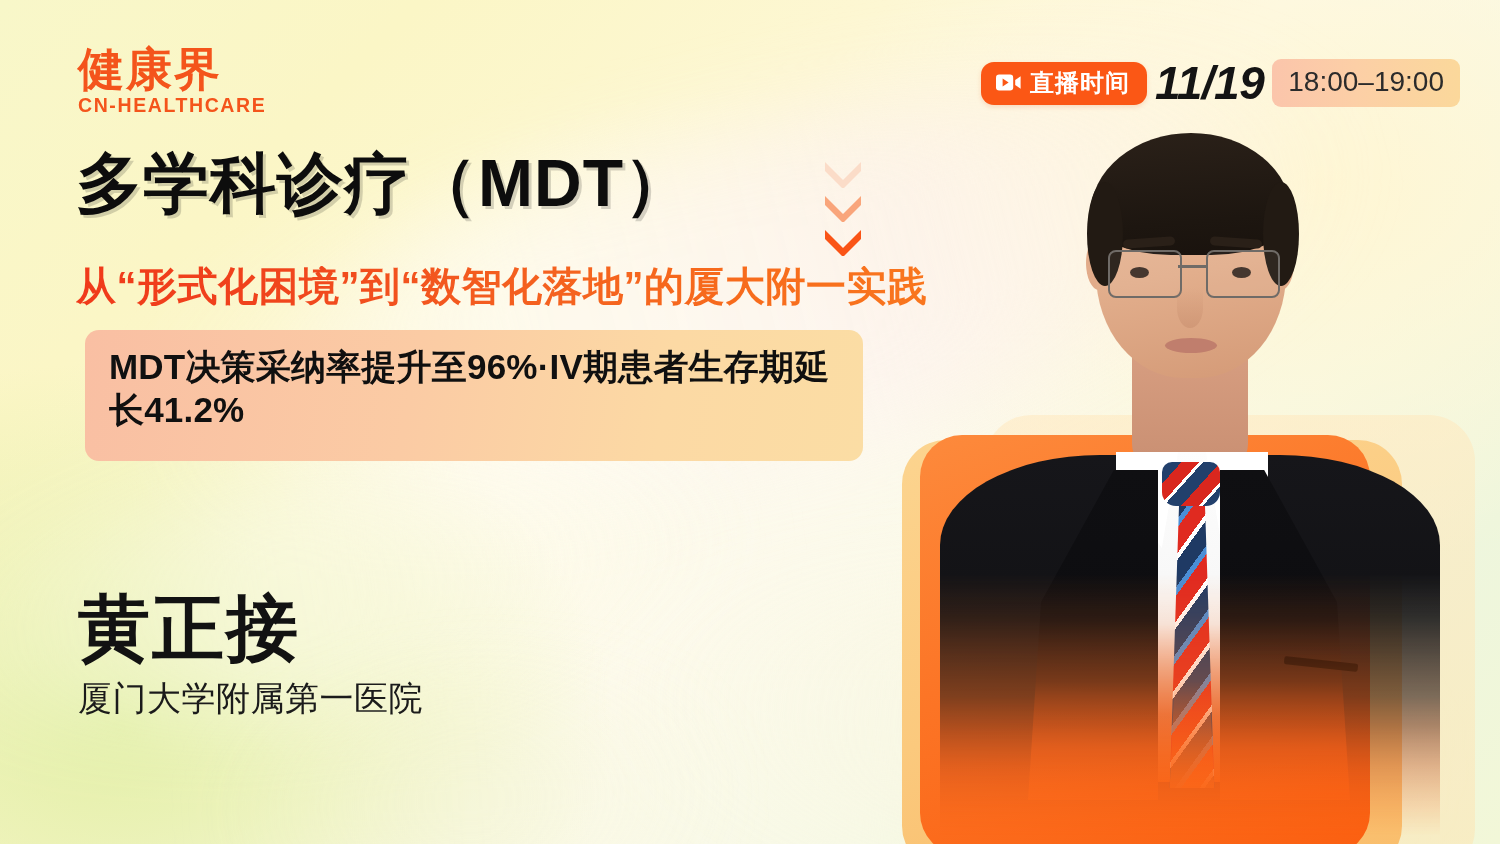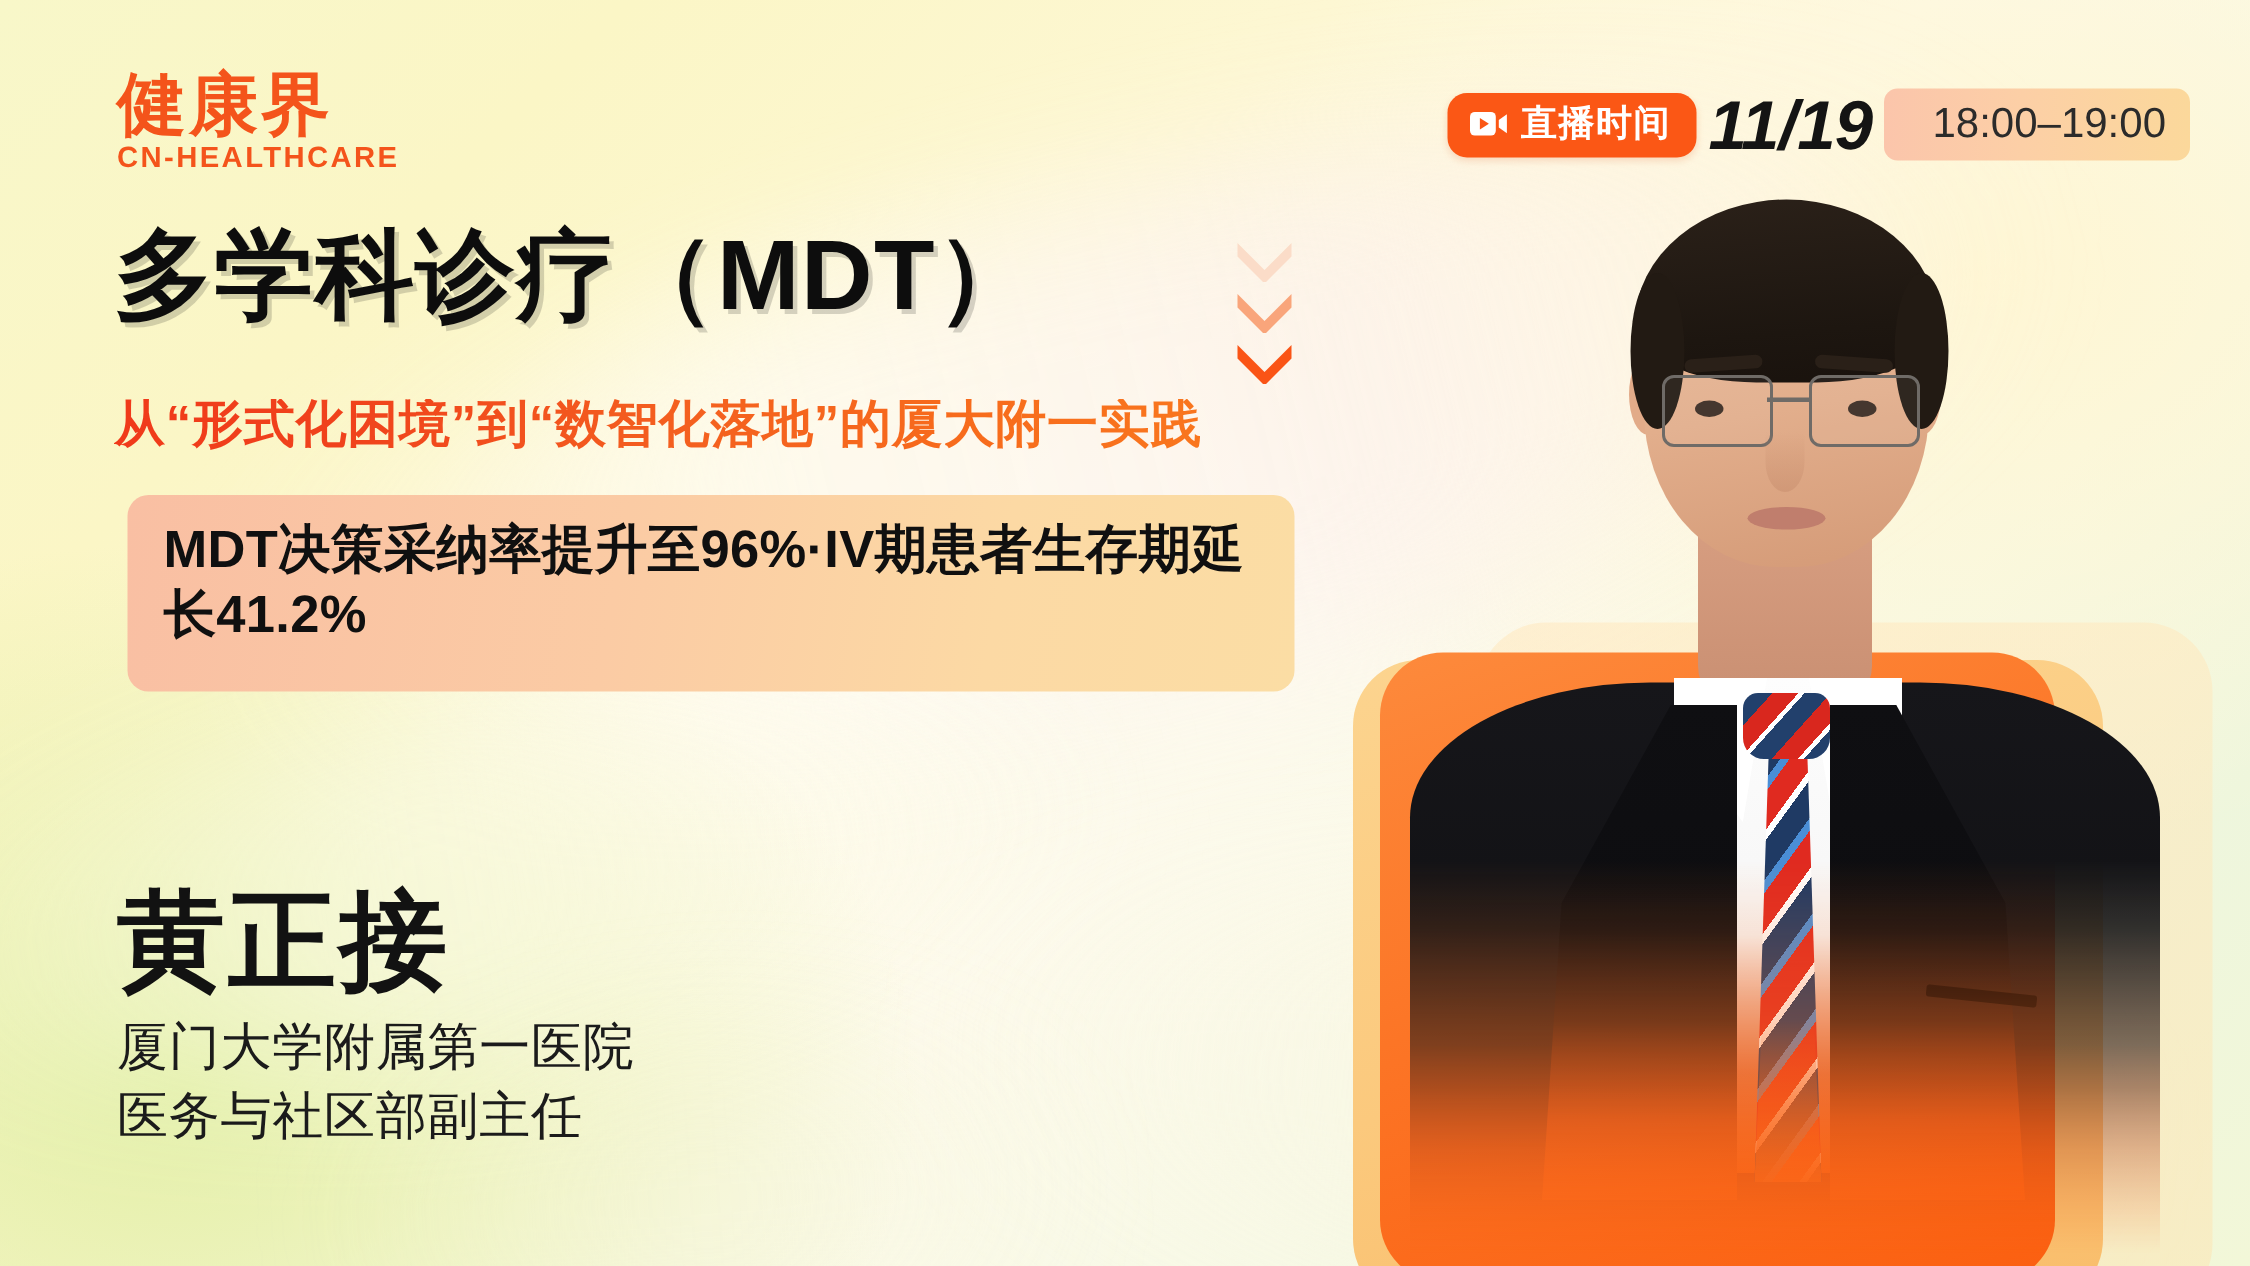"18:00–19:00" .live-time { padding: 9px 16px 11px 32px -> 9px 16px 11px 16px }
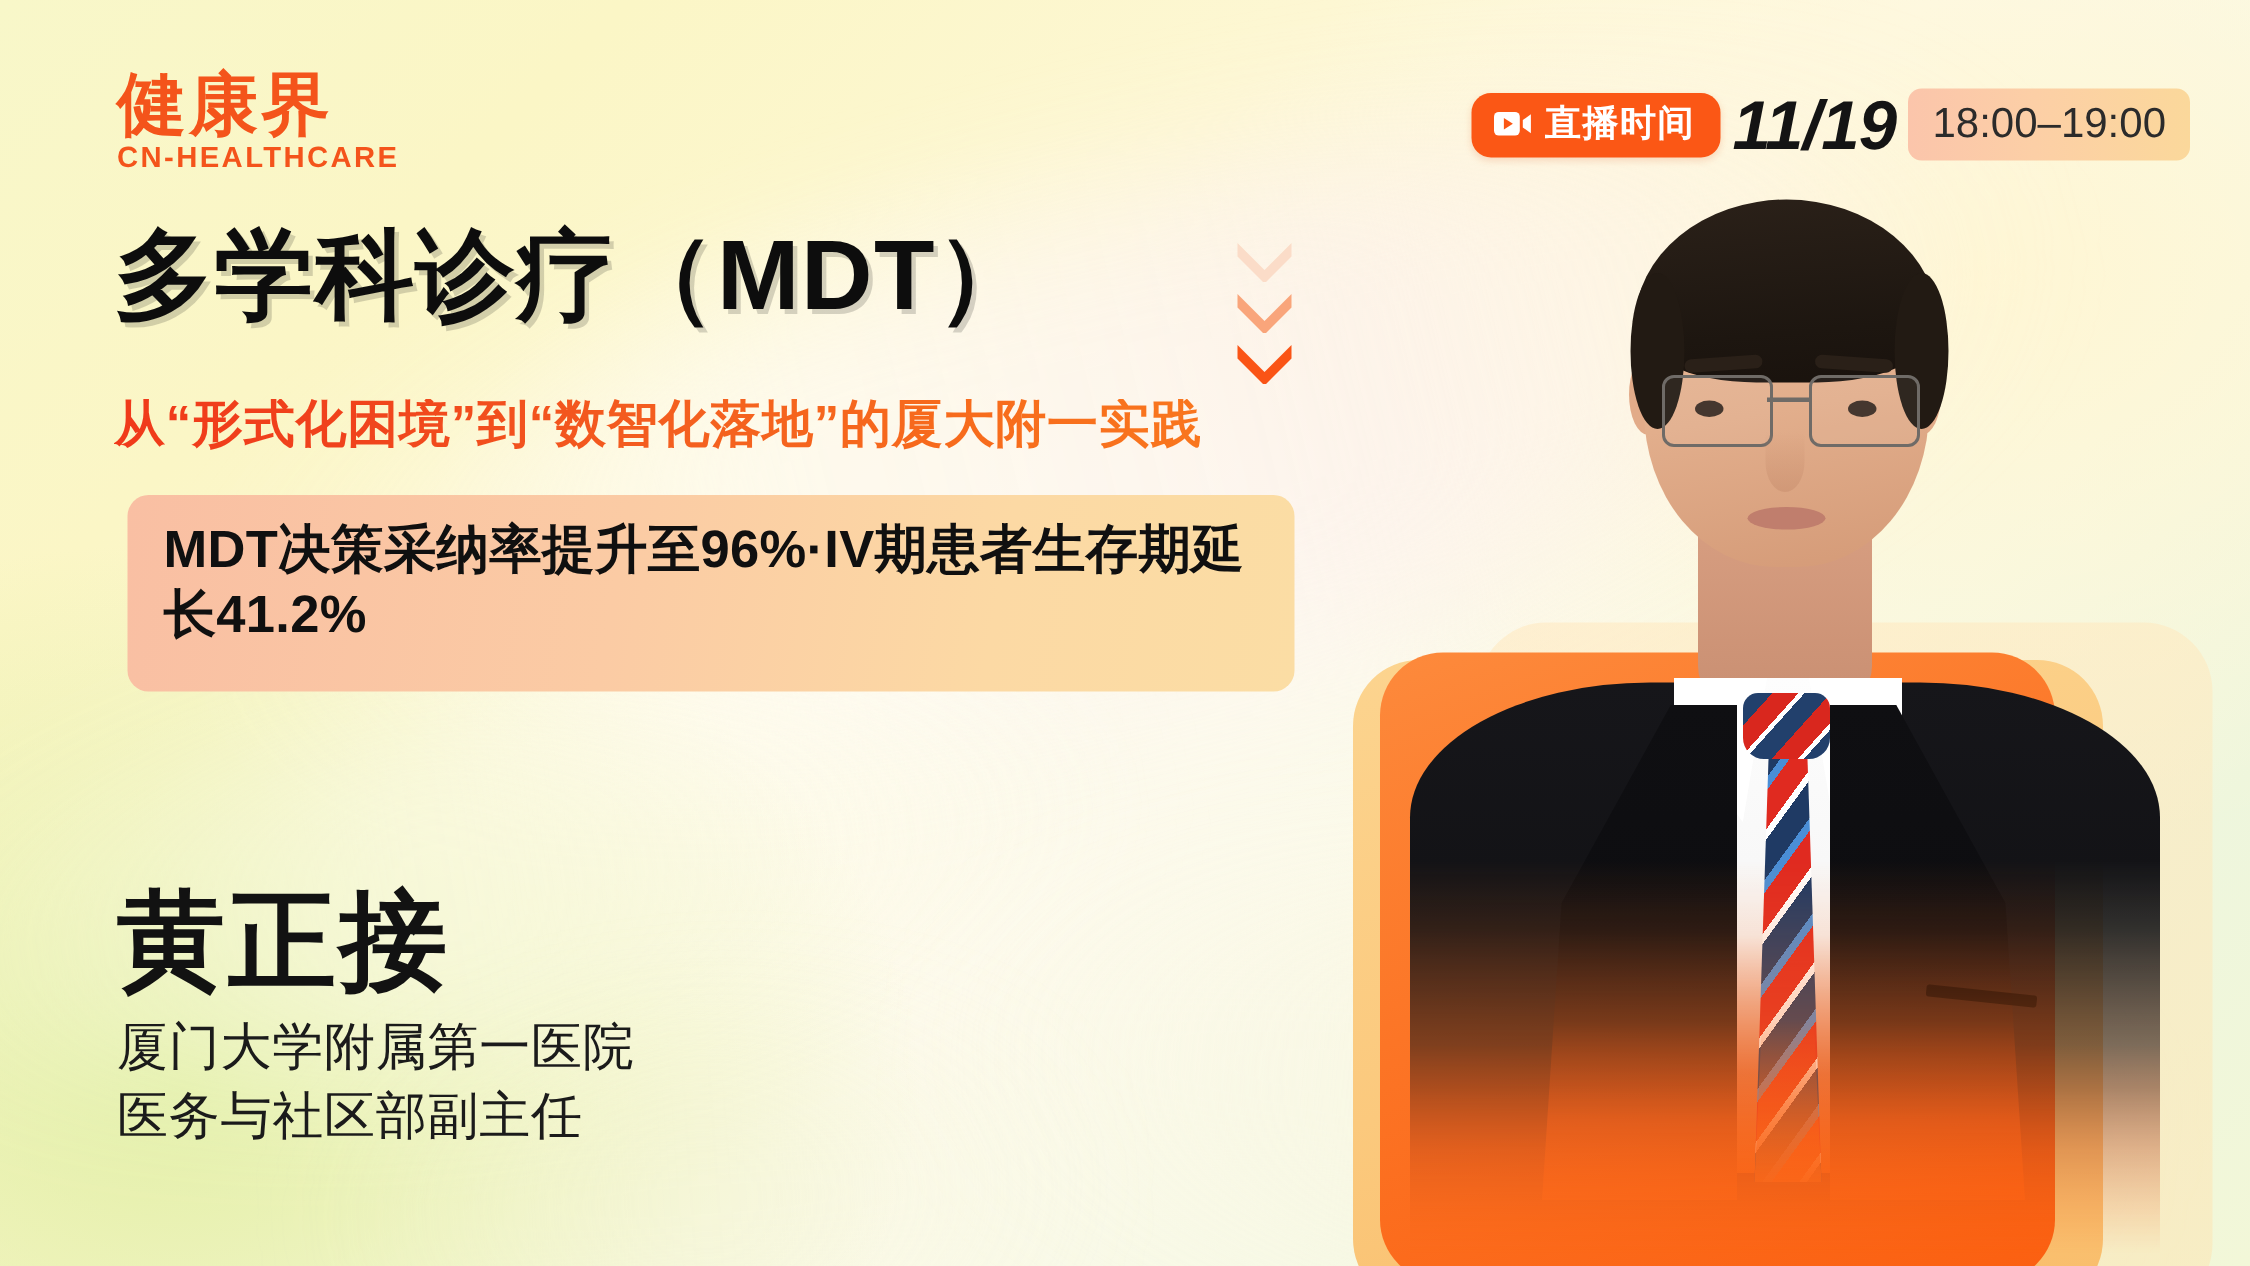"从“形式化困境”到“数智化落地”的厦大附一实践" .subtitle { font-size: 34px -> 40px }
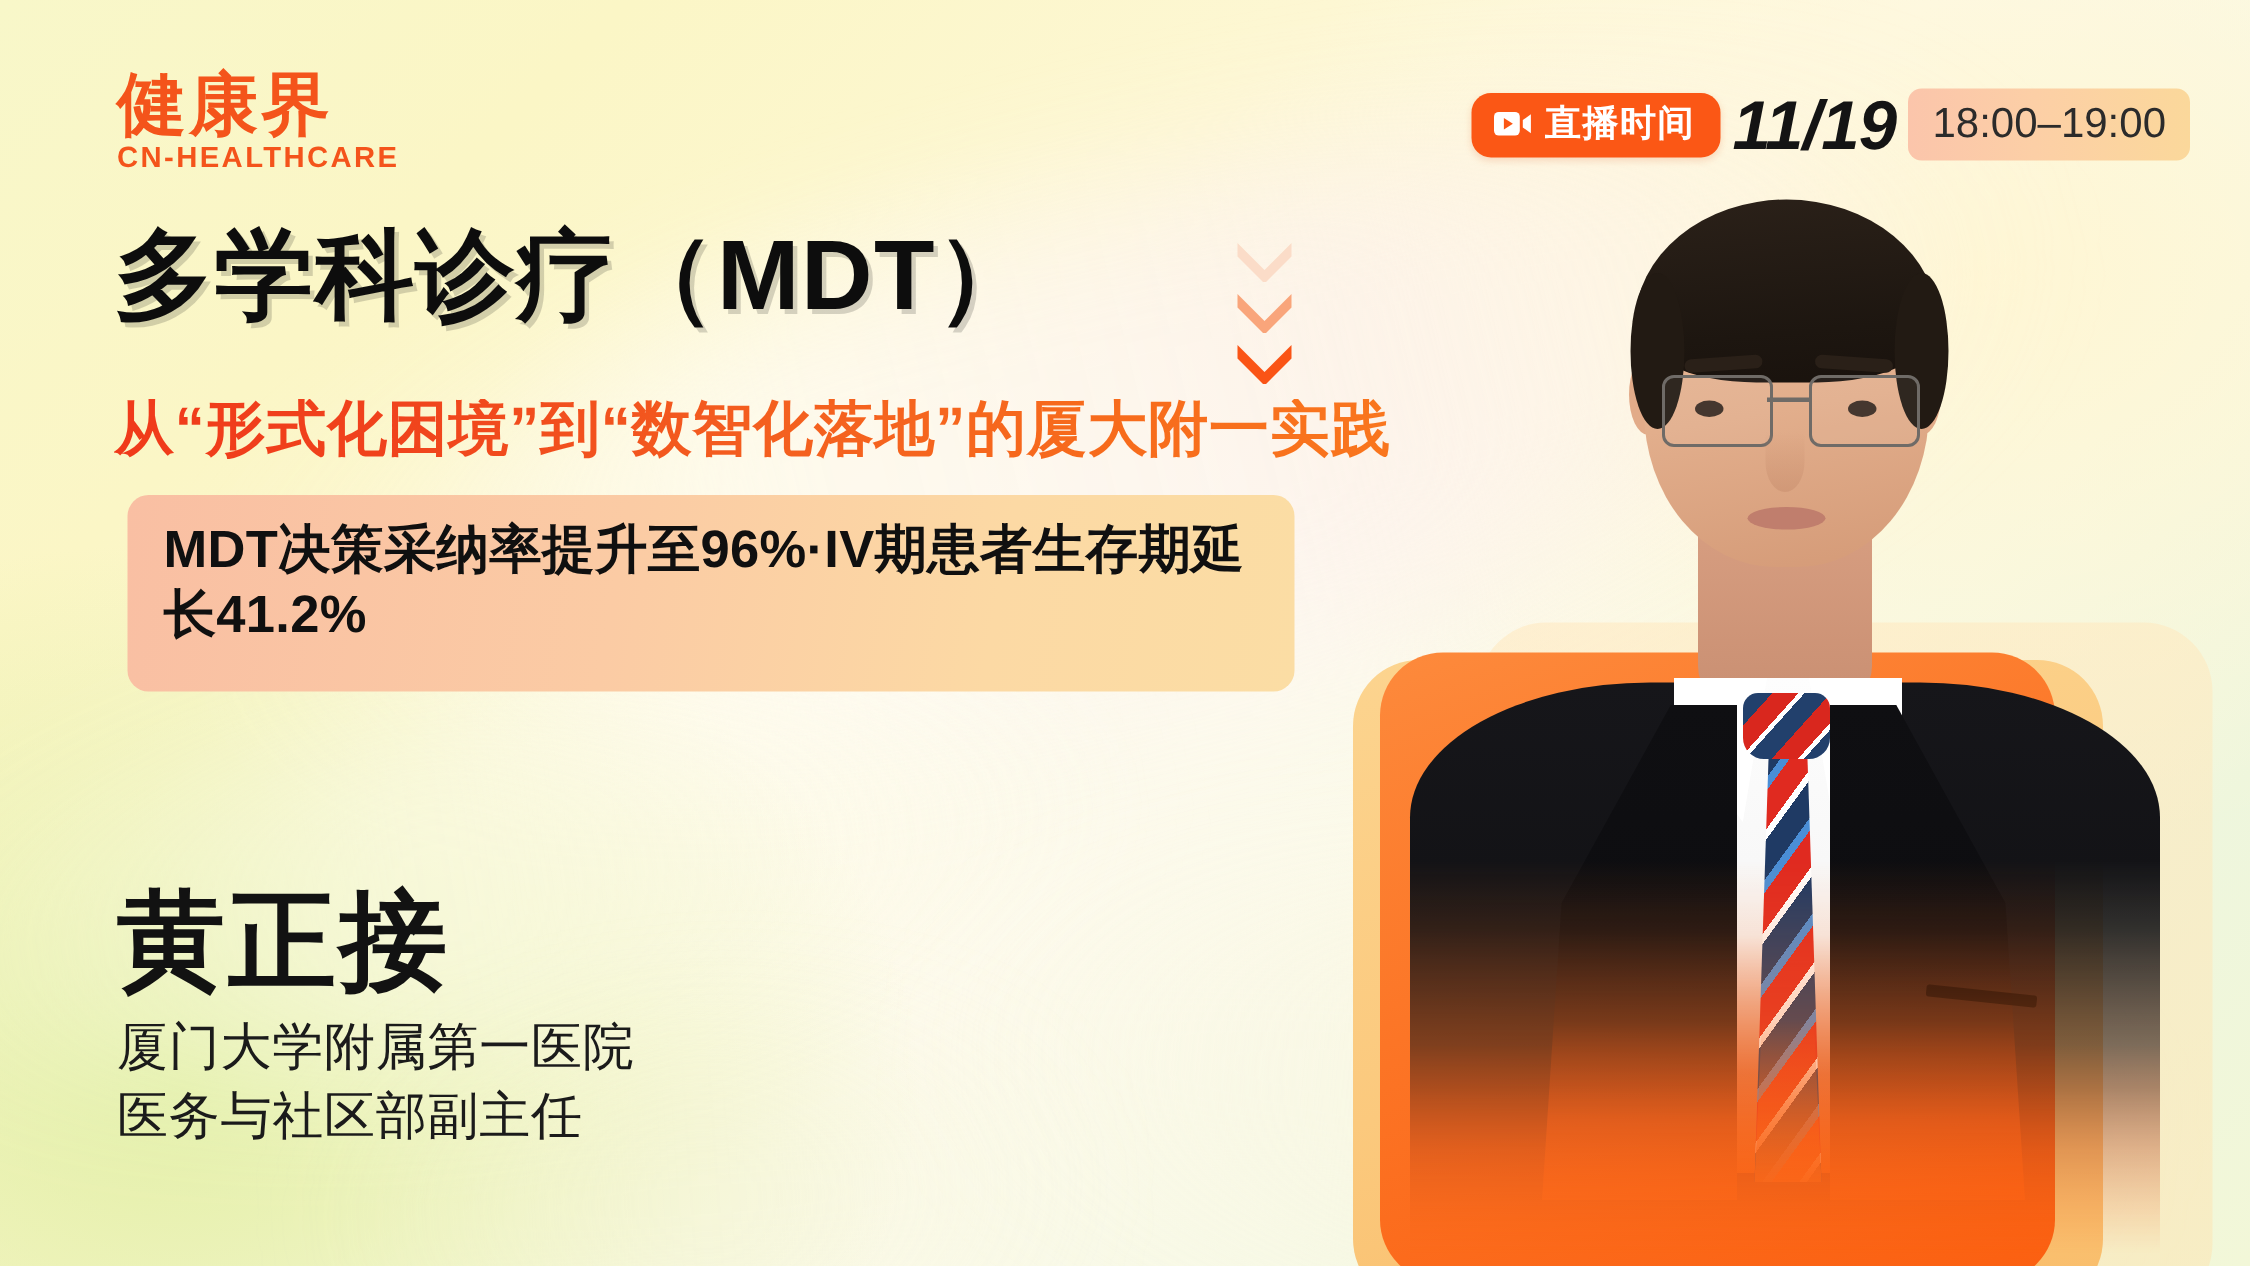"医务与社区部副主任" div.speaker-role { html: <div>医务与社区部副主任</div> -> none }
